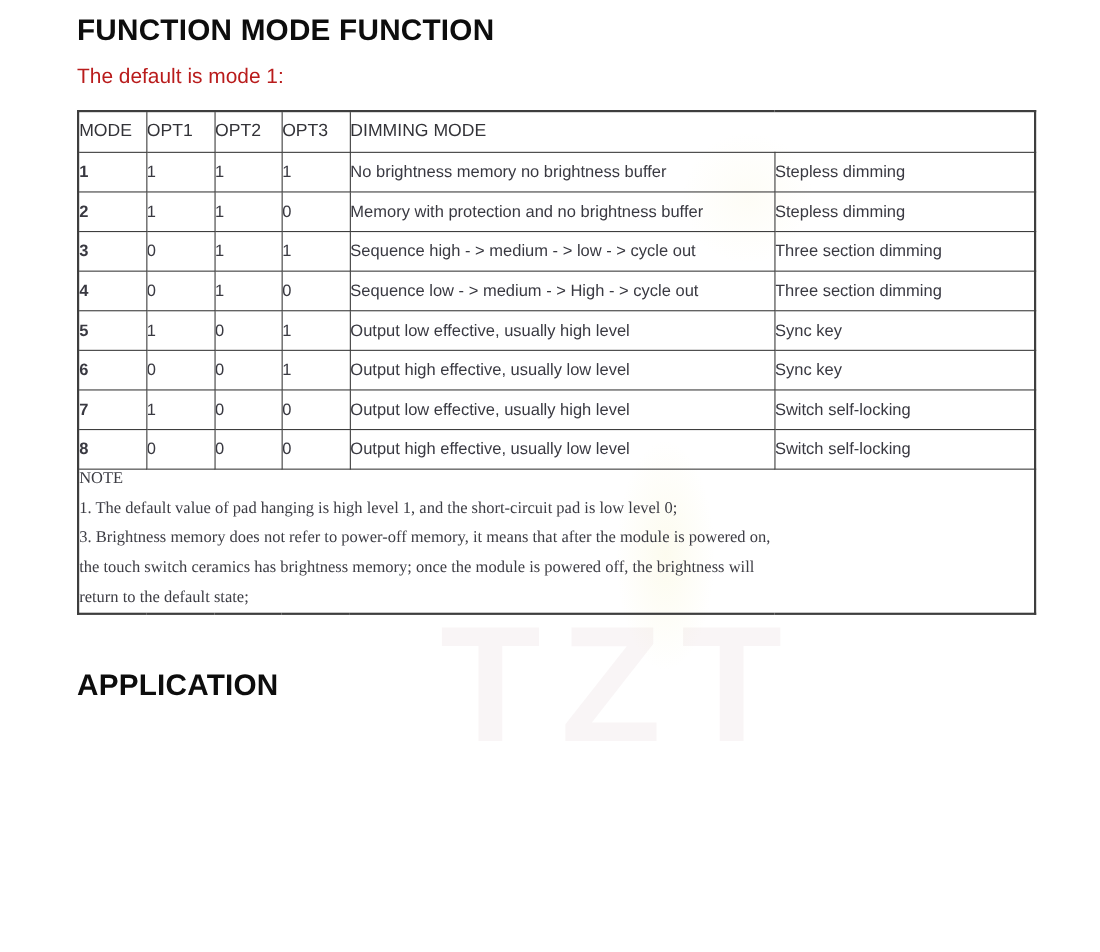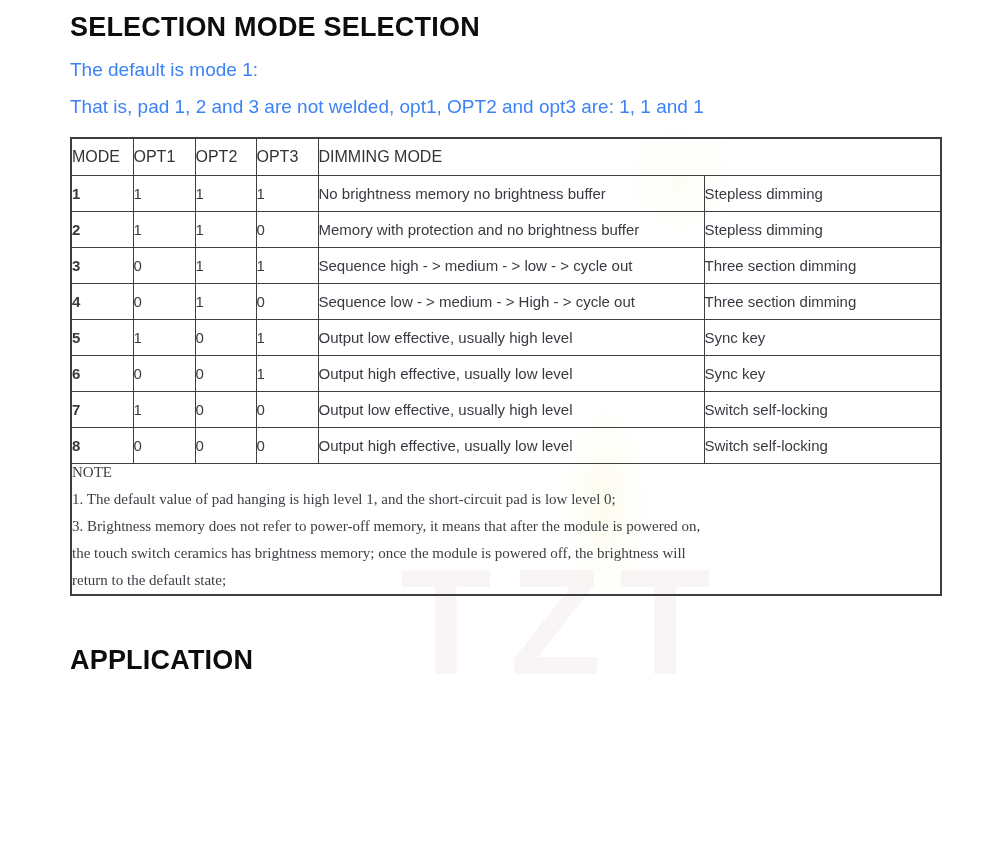"SELECTION MODE SELECTION" h1.page-title { text: SELECTION MODE SELECTION -> FUNCTION MODE FUNCTION }
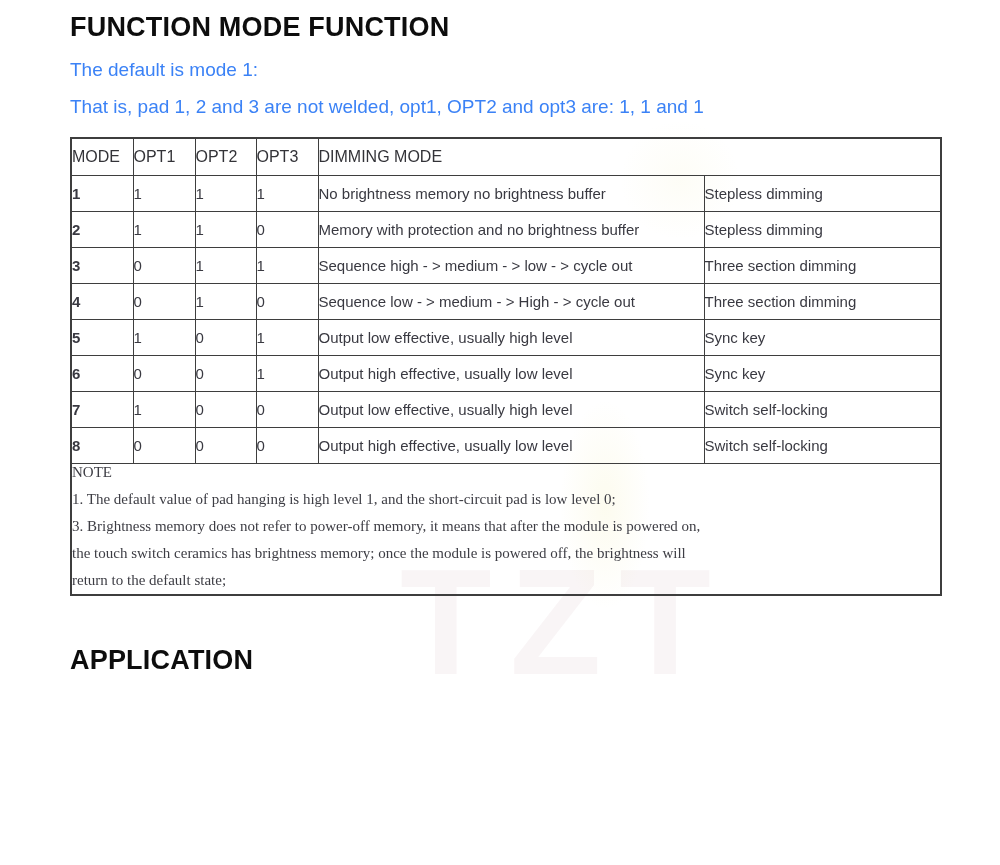"The default is mode 1:" .intro p { color: #3b82f6 -> #b91c1c }
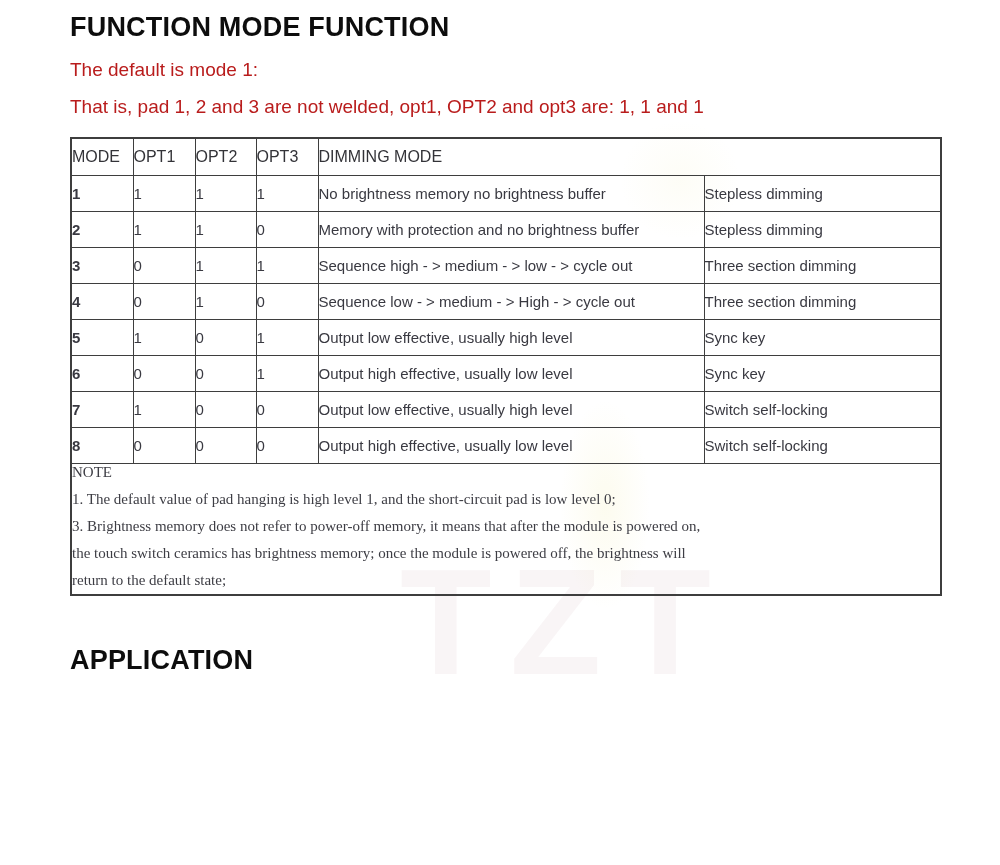"That is, pad 1, 2" p { html: <p>That is, pad 1, 2 and 3 are not welded, opt1, OPT2 and opt3 are: 1, 1 and 1</p> -> none }
